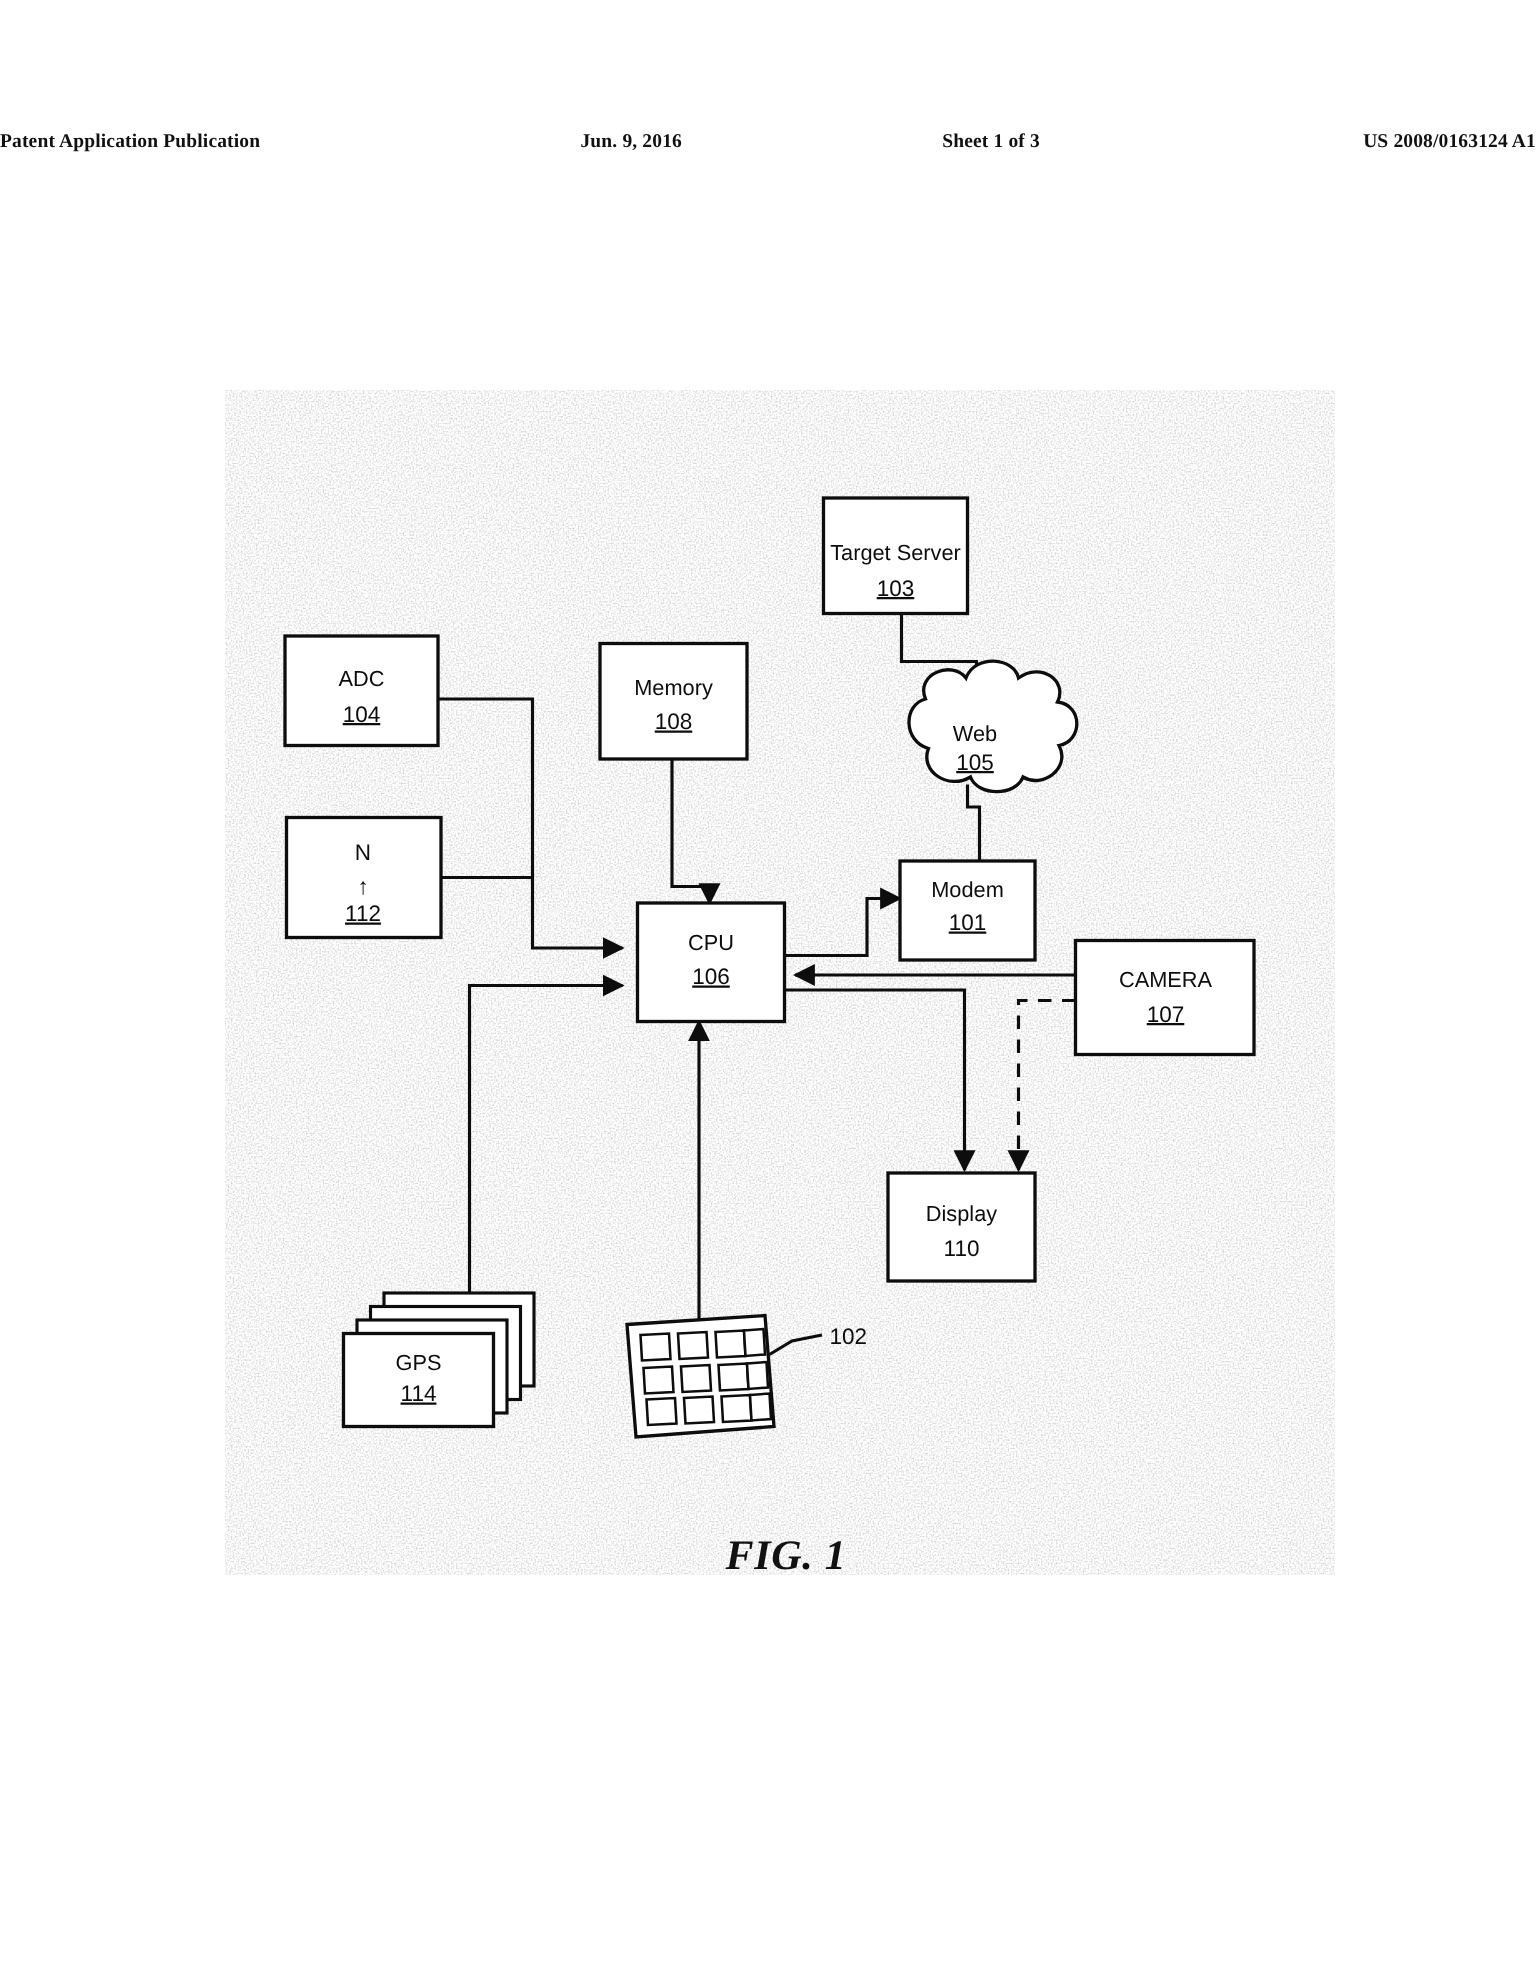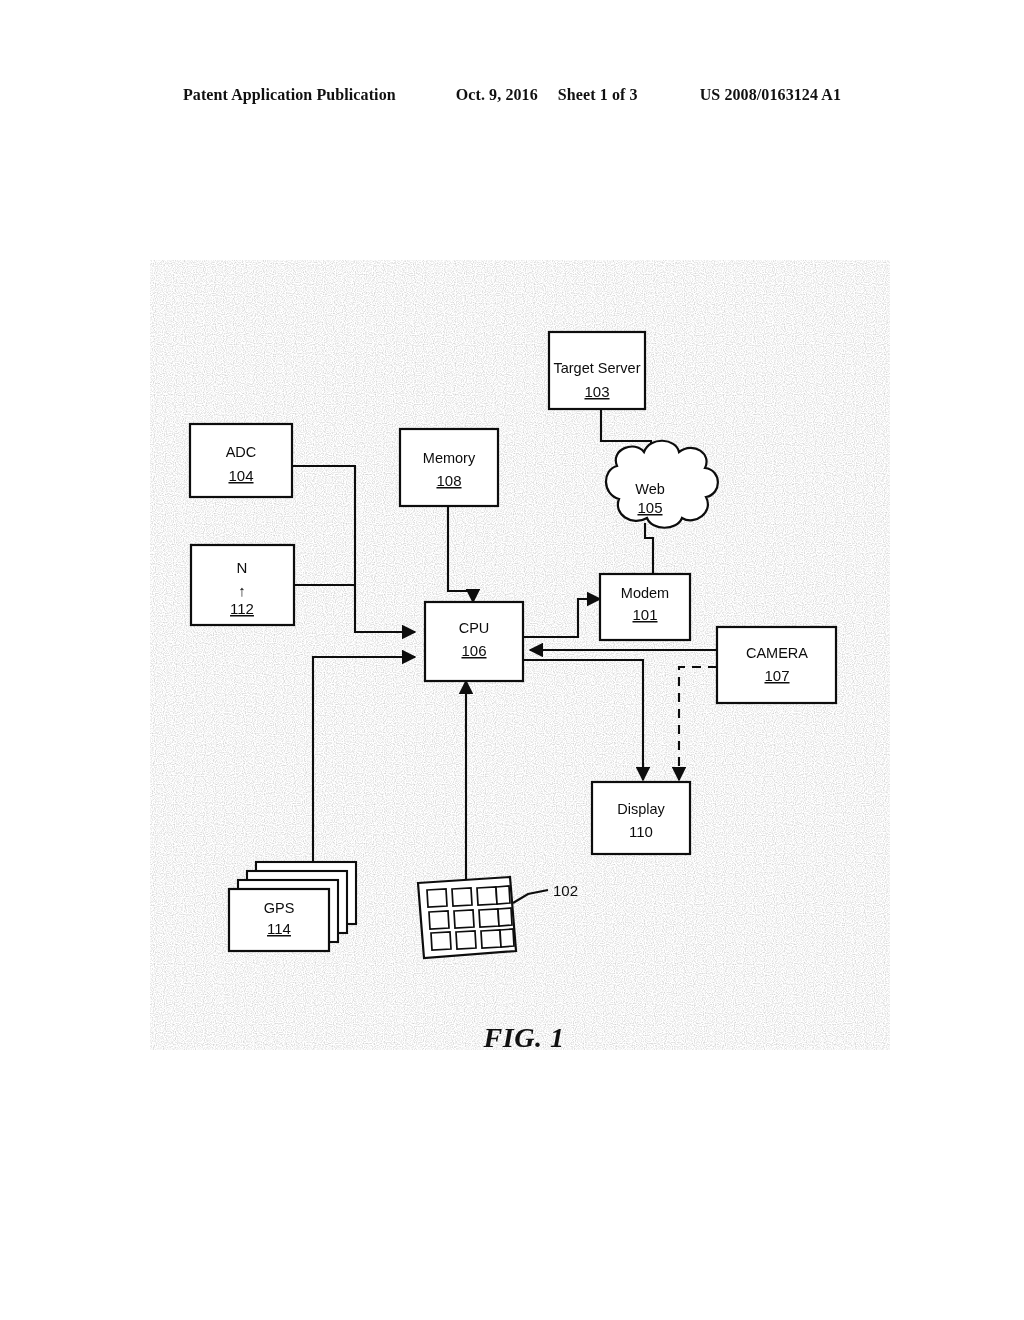"Patent Application Publication" #page-header { font-size: 16px -> 13px; justify-content: center -> space-between }
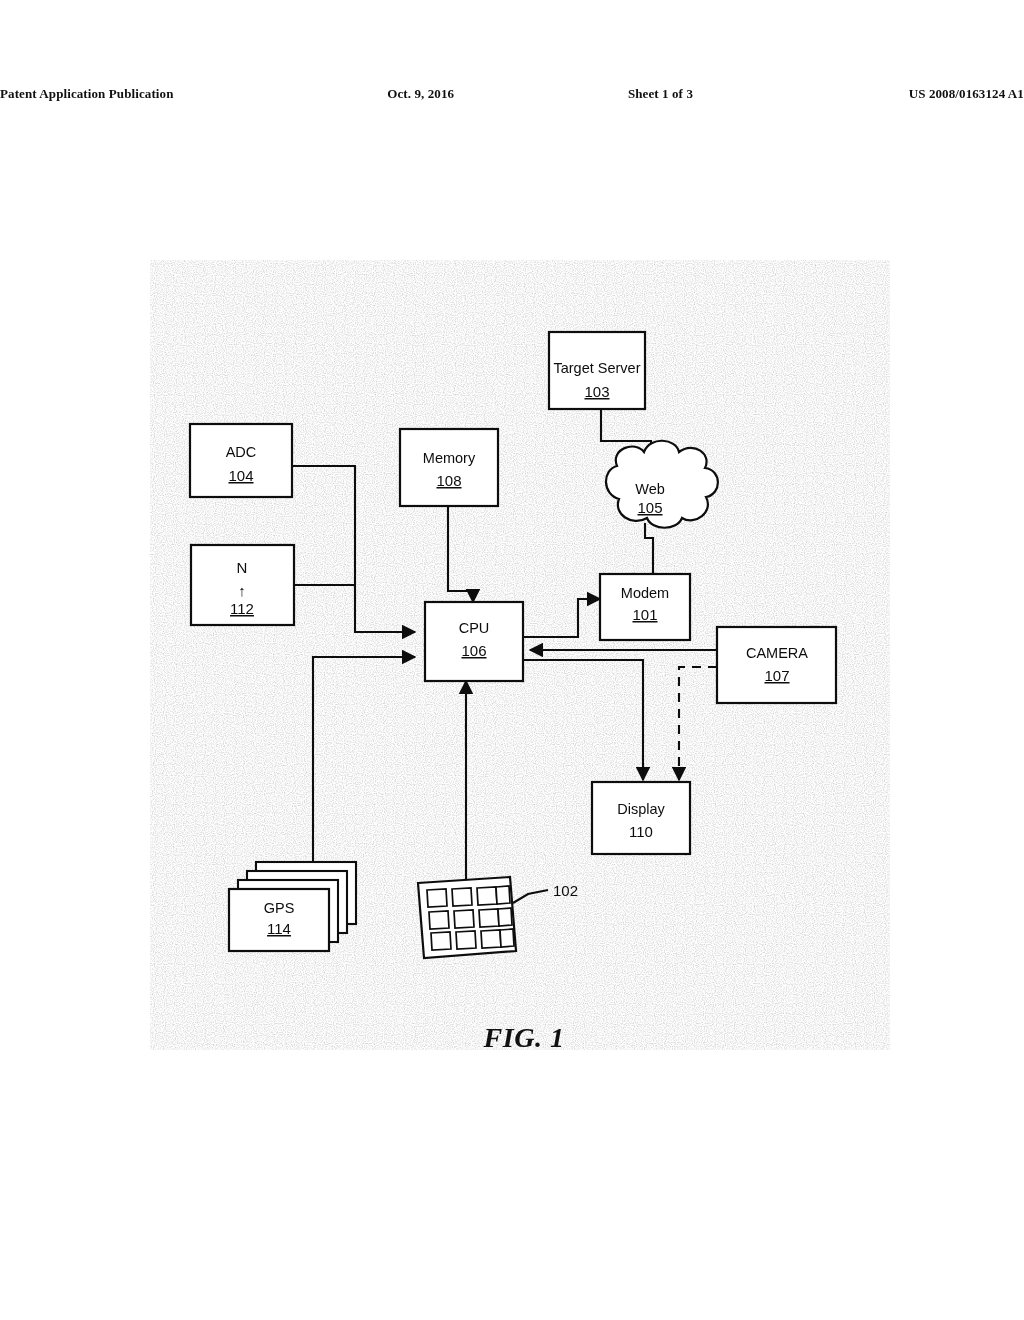"Oct. 9, 2016" span.seg { text: Oct -> Jun }
